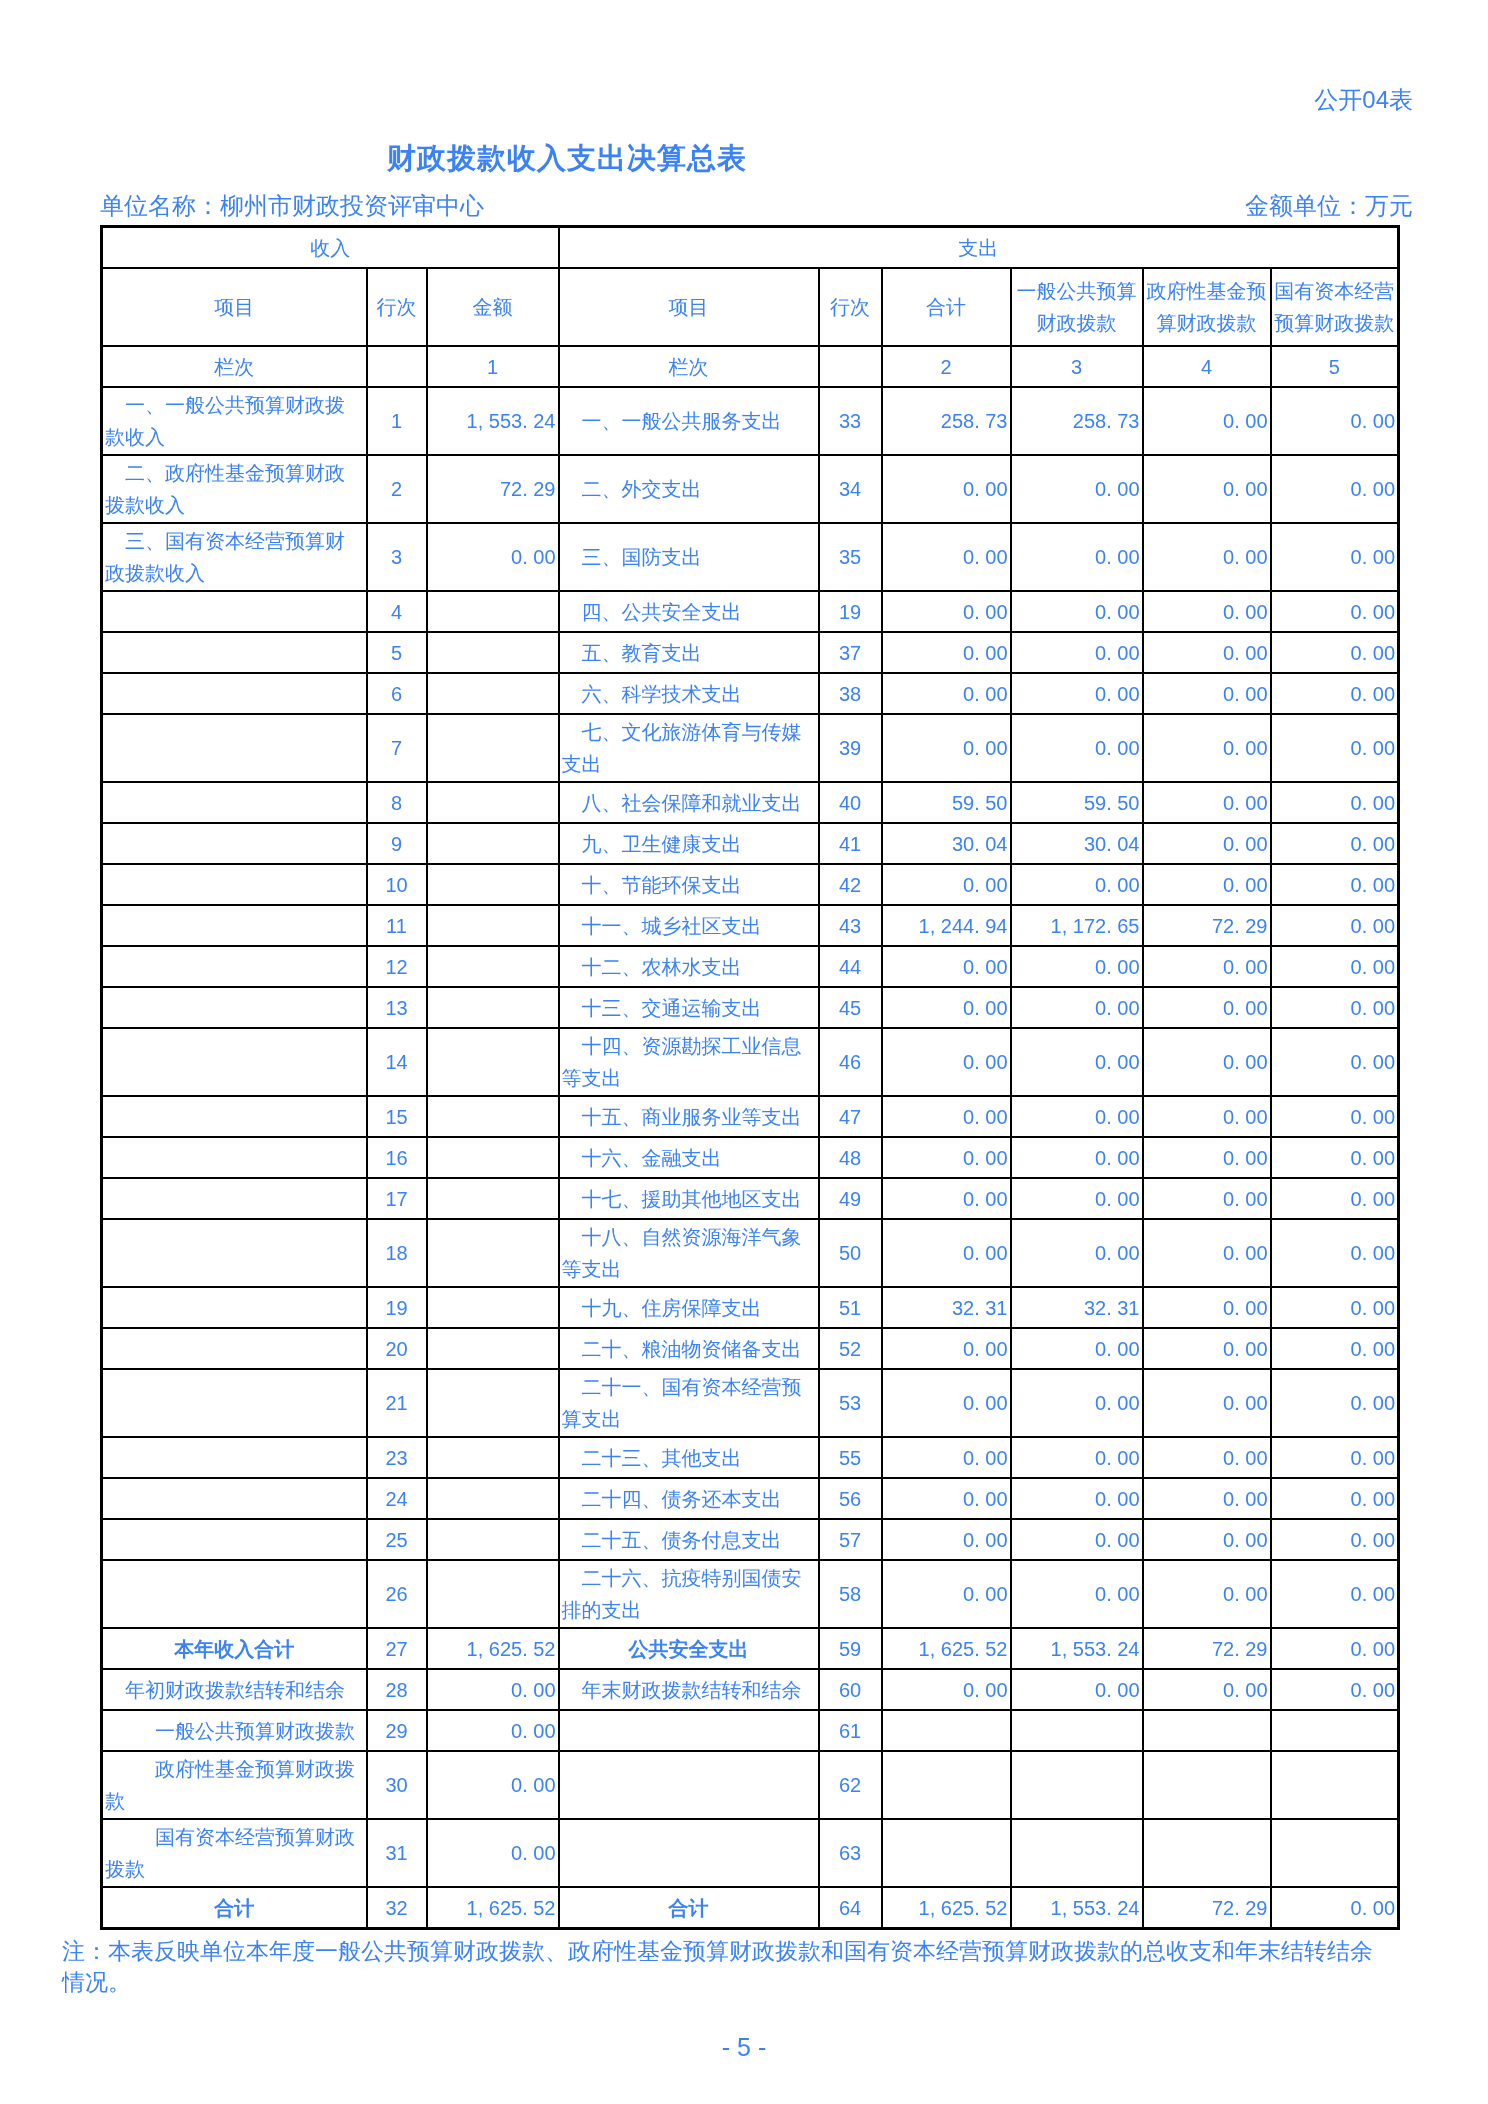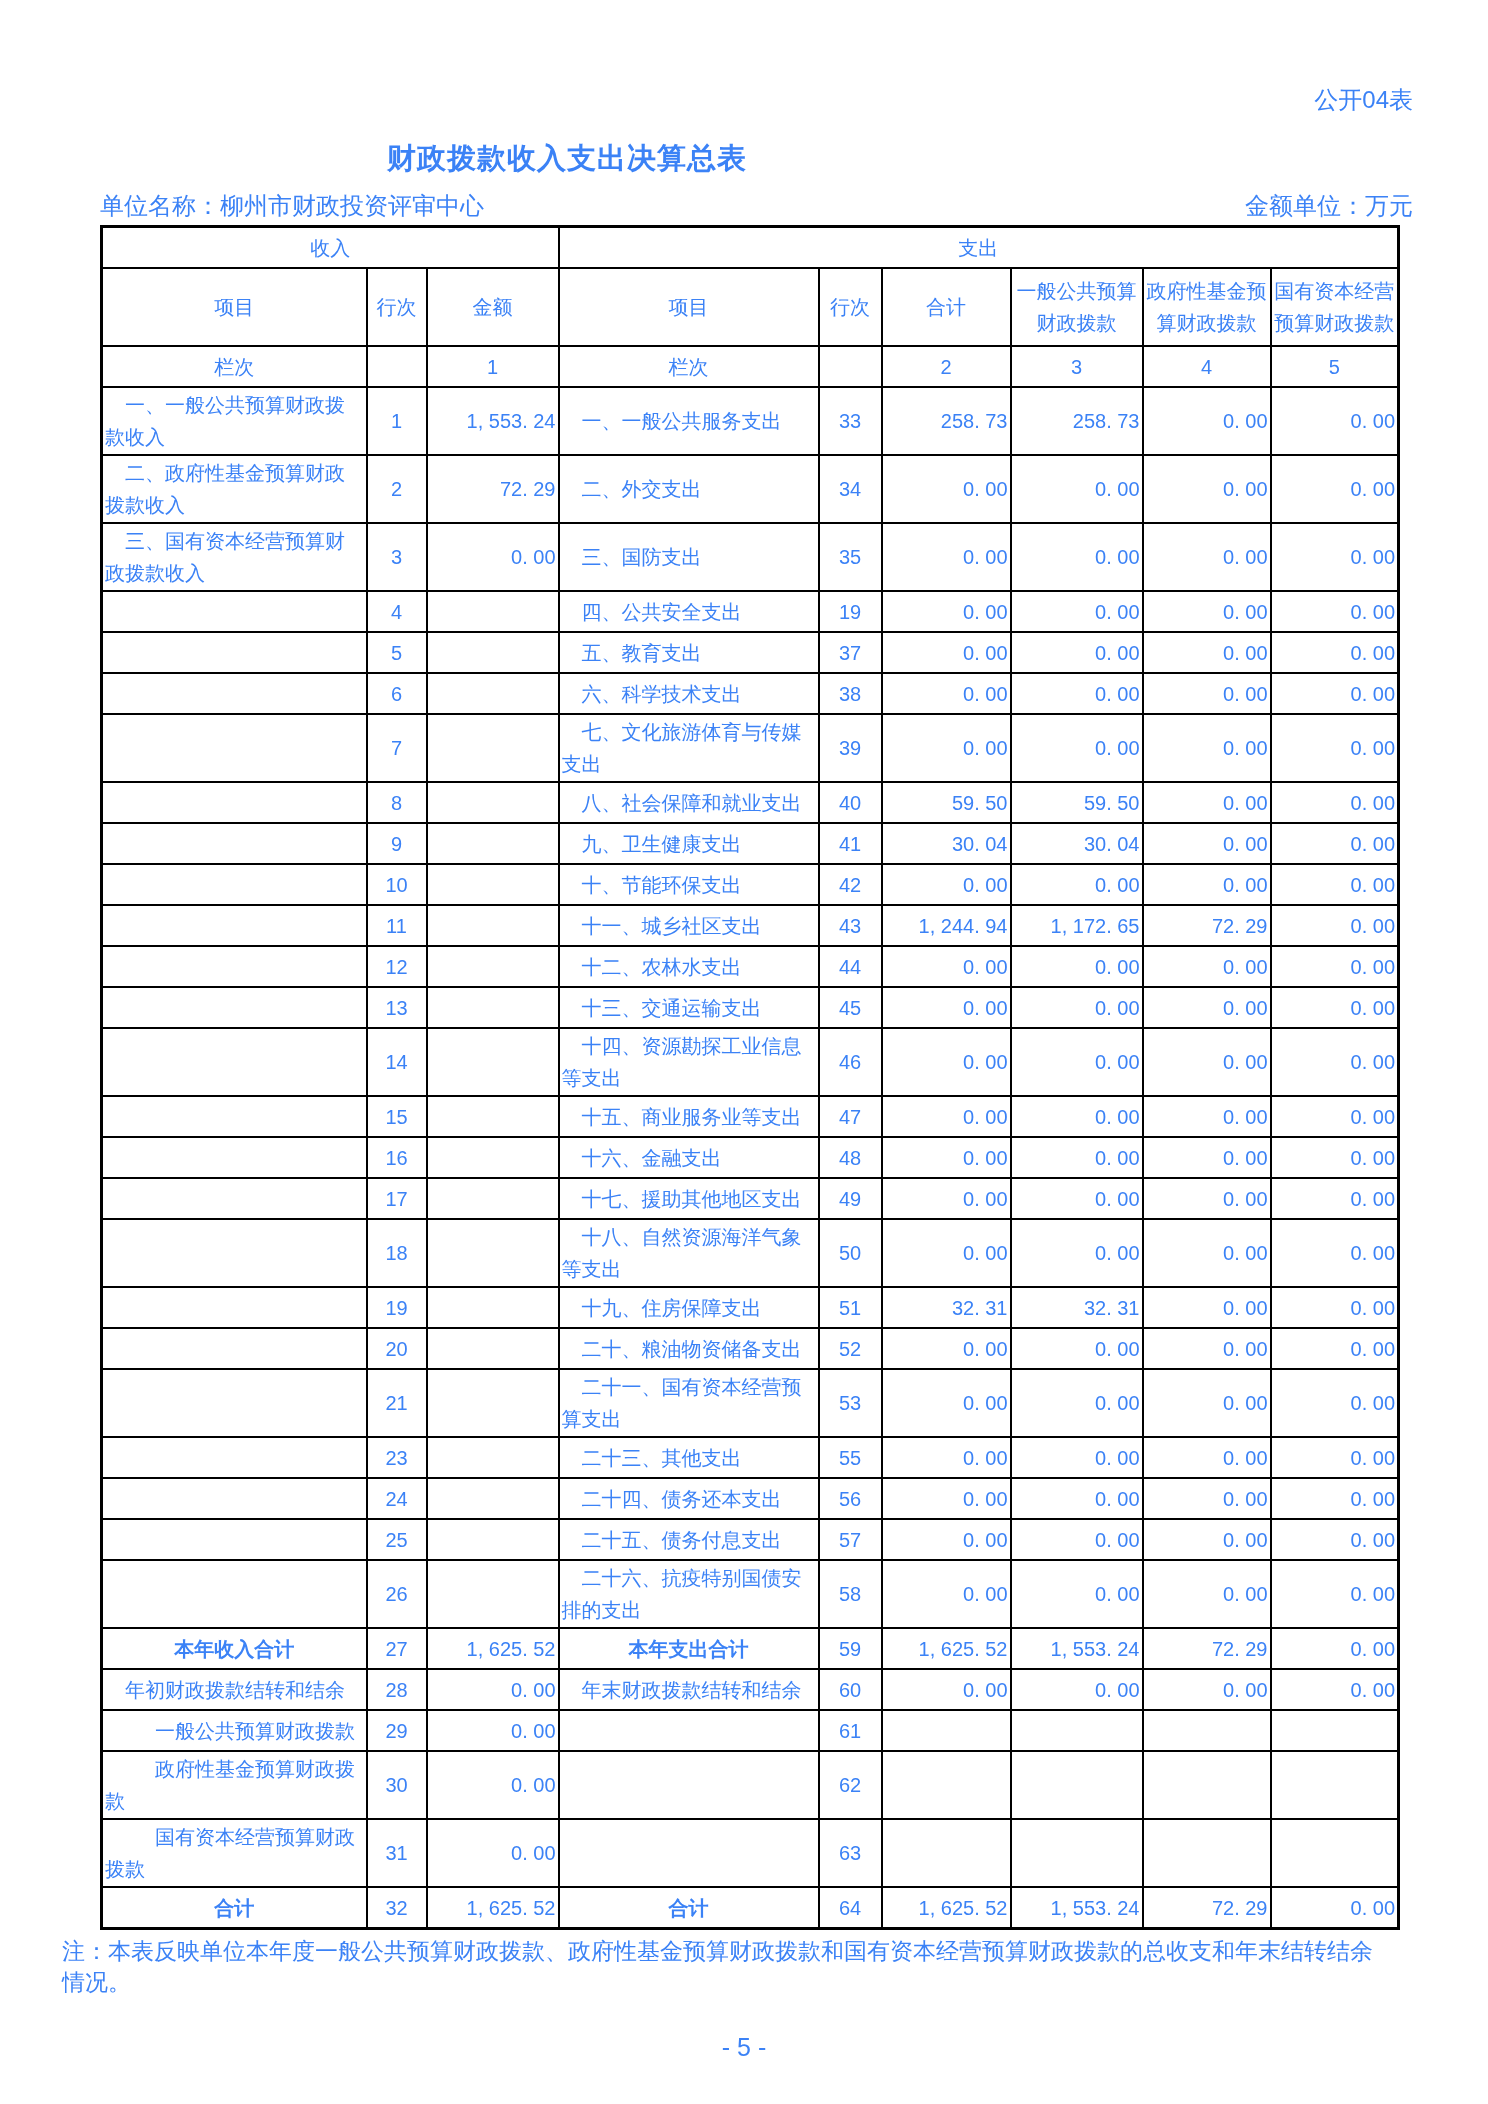"本年支出合计" td.label { text: 本年支出合计 -> 公共安全支出 }
